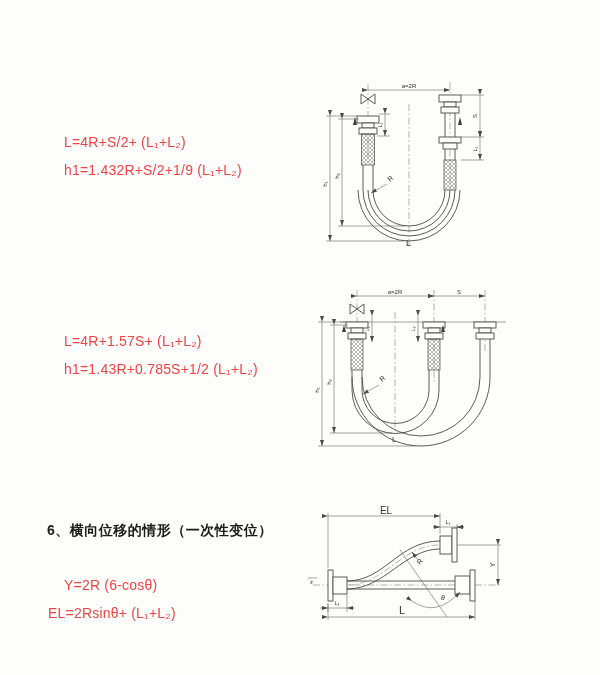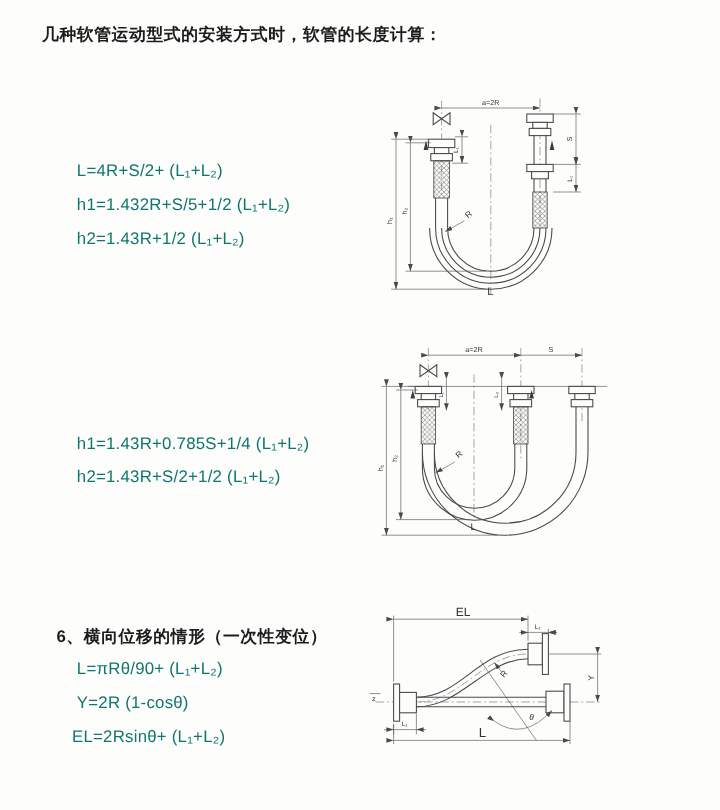"几种软管运动型式的安装方式时，软管的长度计算：" div.title { html: <div>几种软管运动型式的安装方式时，软管的长度计算：</div> -> none }
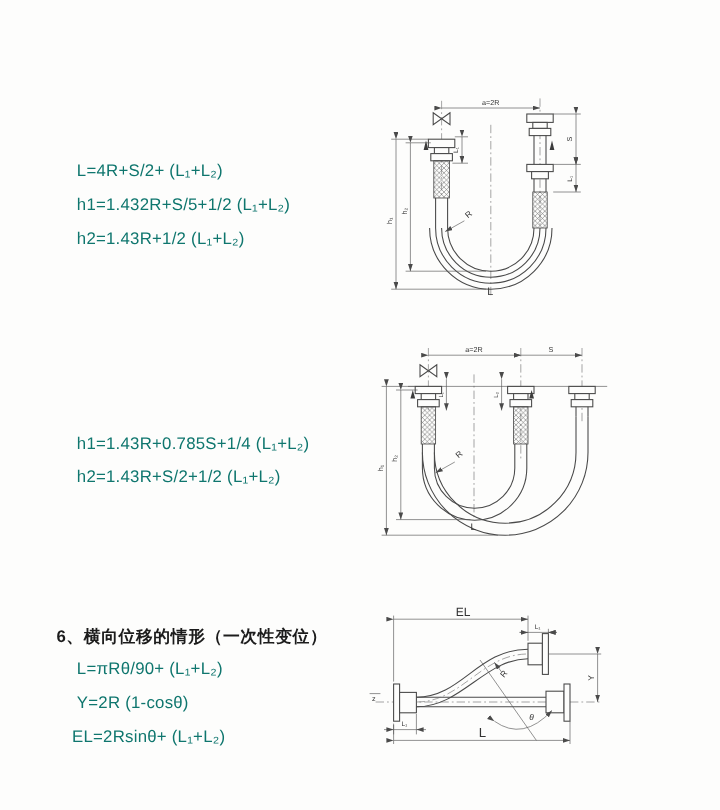"L=4R+S/2+ (L₁+L₂)" .formula { color: #0f766e -> #ef4444 }
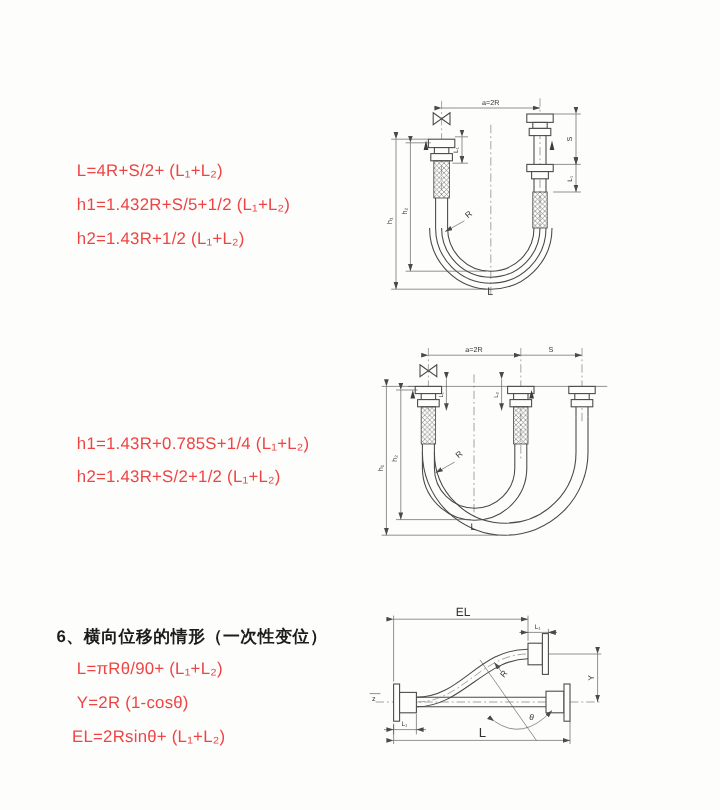"h1=1.432R+S/5+1/2 (L₁+L₂)" div.formula { text: 1.432R+S/5+1/2 -> 1.432R+S/2+1/9 }
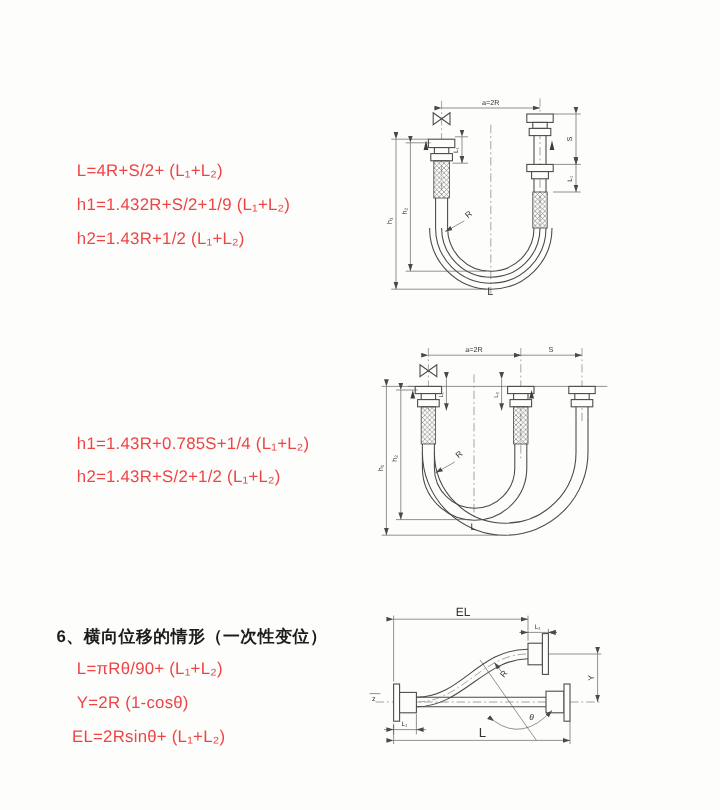"h2=1.43R+1/2 (L₁+L₂)" div.formula { html: <div>h2=1.43R+1/2 (L₁+L₂)</div> -> none }
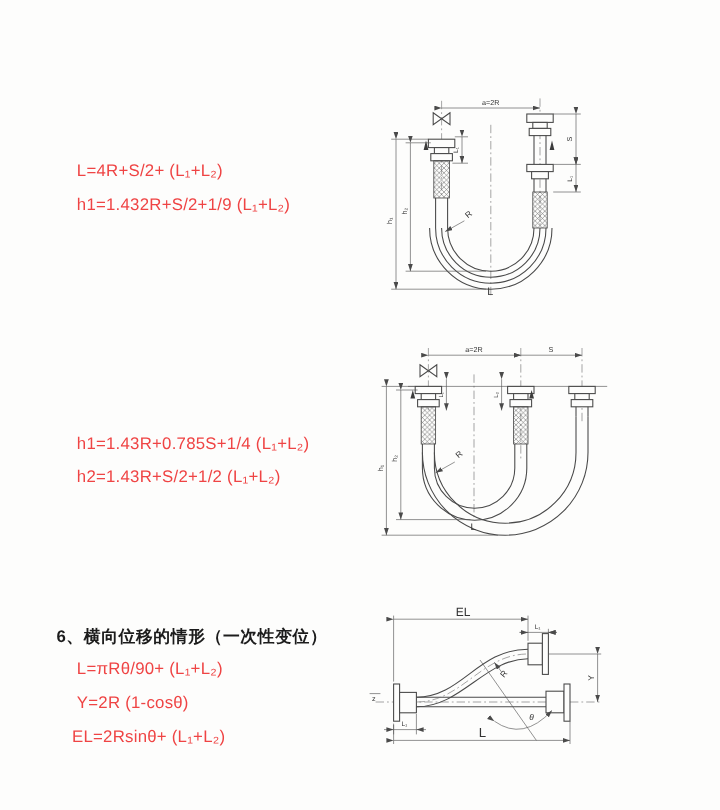"L=4R+1.57S+ (L₁+L₂)" div.formula { html: none -> <div>L=4R+1.57S+ (L₁+L₂)</div> }
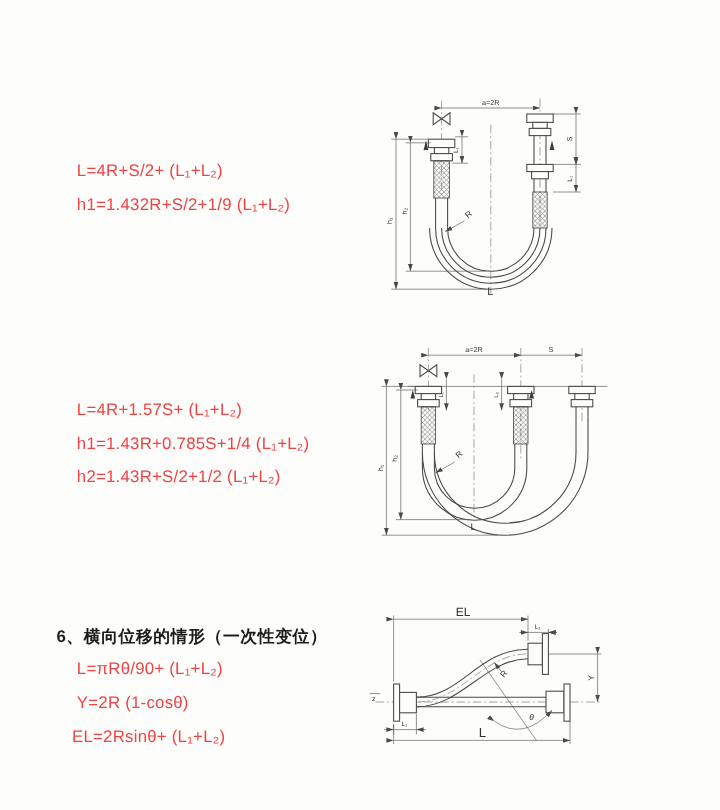"h1=1.43R+0.785S+1/4 (L₁+L₂)" div.formula { text: 1.43R+0.785S+1/4 -> 1.43R+0.785S+1/2 }
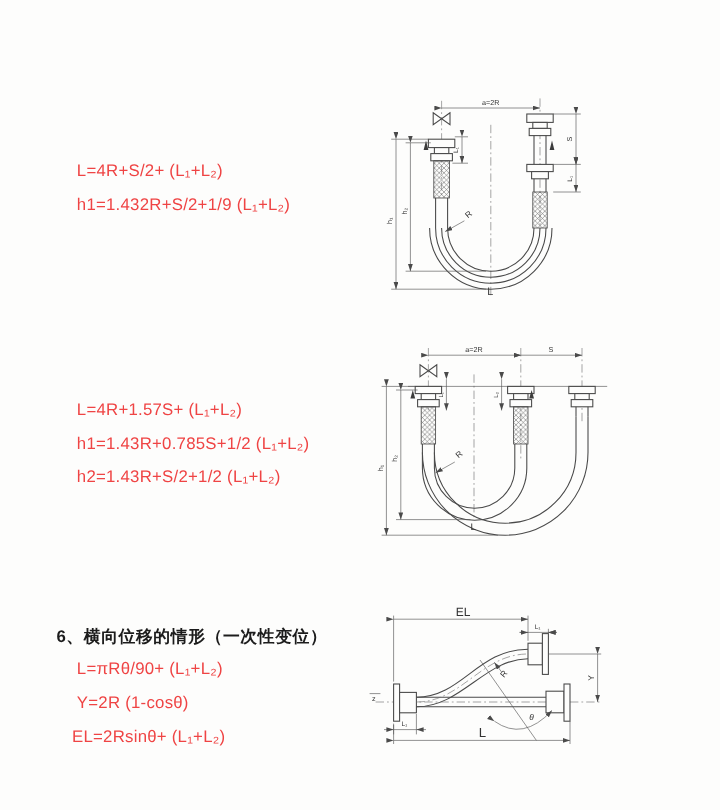"h2=1.43R+S/2+1/2 (L₁+L₂)" div.formula { html: <div>h2=1.43R+S/2+1/2 (L₁+L₂)</div> -> none }
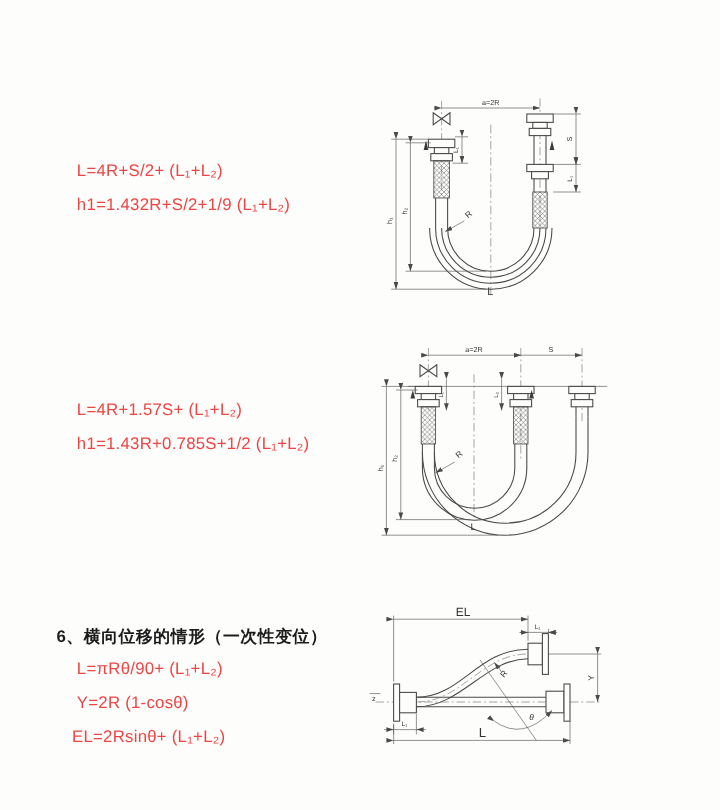"L=πRθ/90+ (L₁+L₂)" div.formula { html: <div>L=πRθ/90+ (L₁+L₂)</div> -> none }
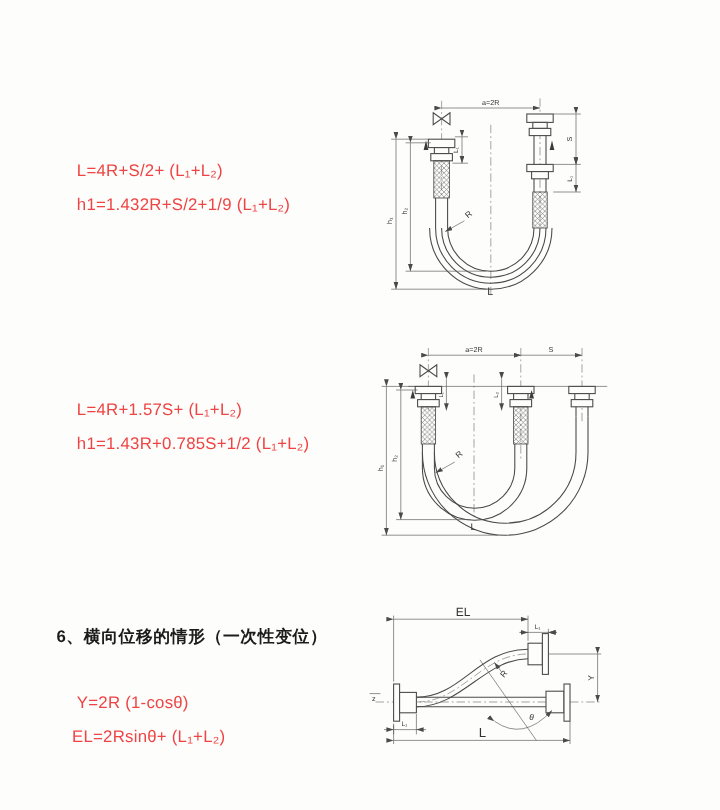"Y=2R (1-cosθ)" div.formula { text: 1-cosθ -> 6-cosθ }
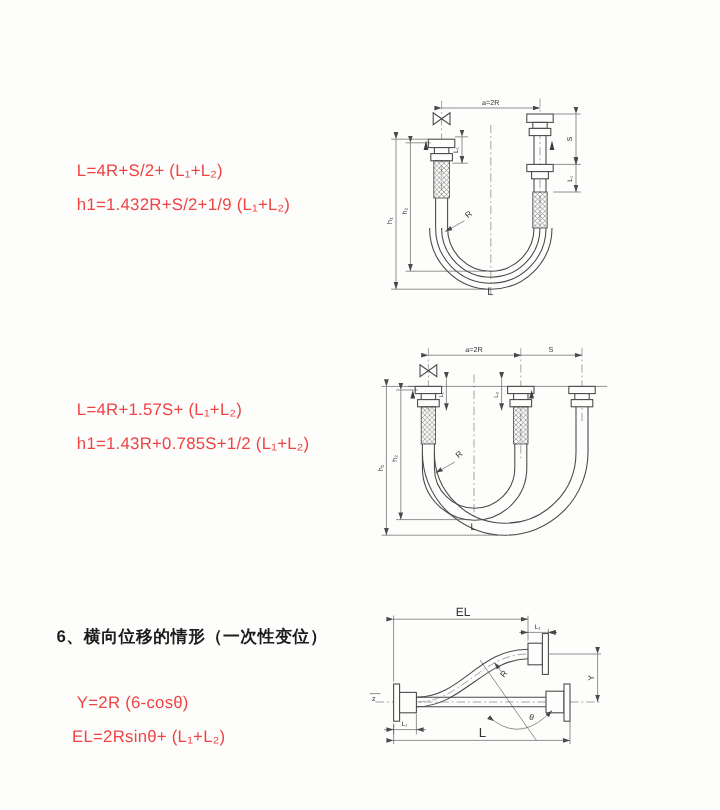"EL=2Rsinθ+ (L₁+L₂)" div.formula { left: 60px -> 48px }
